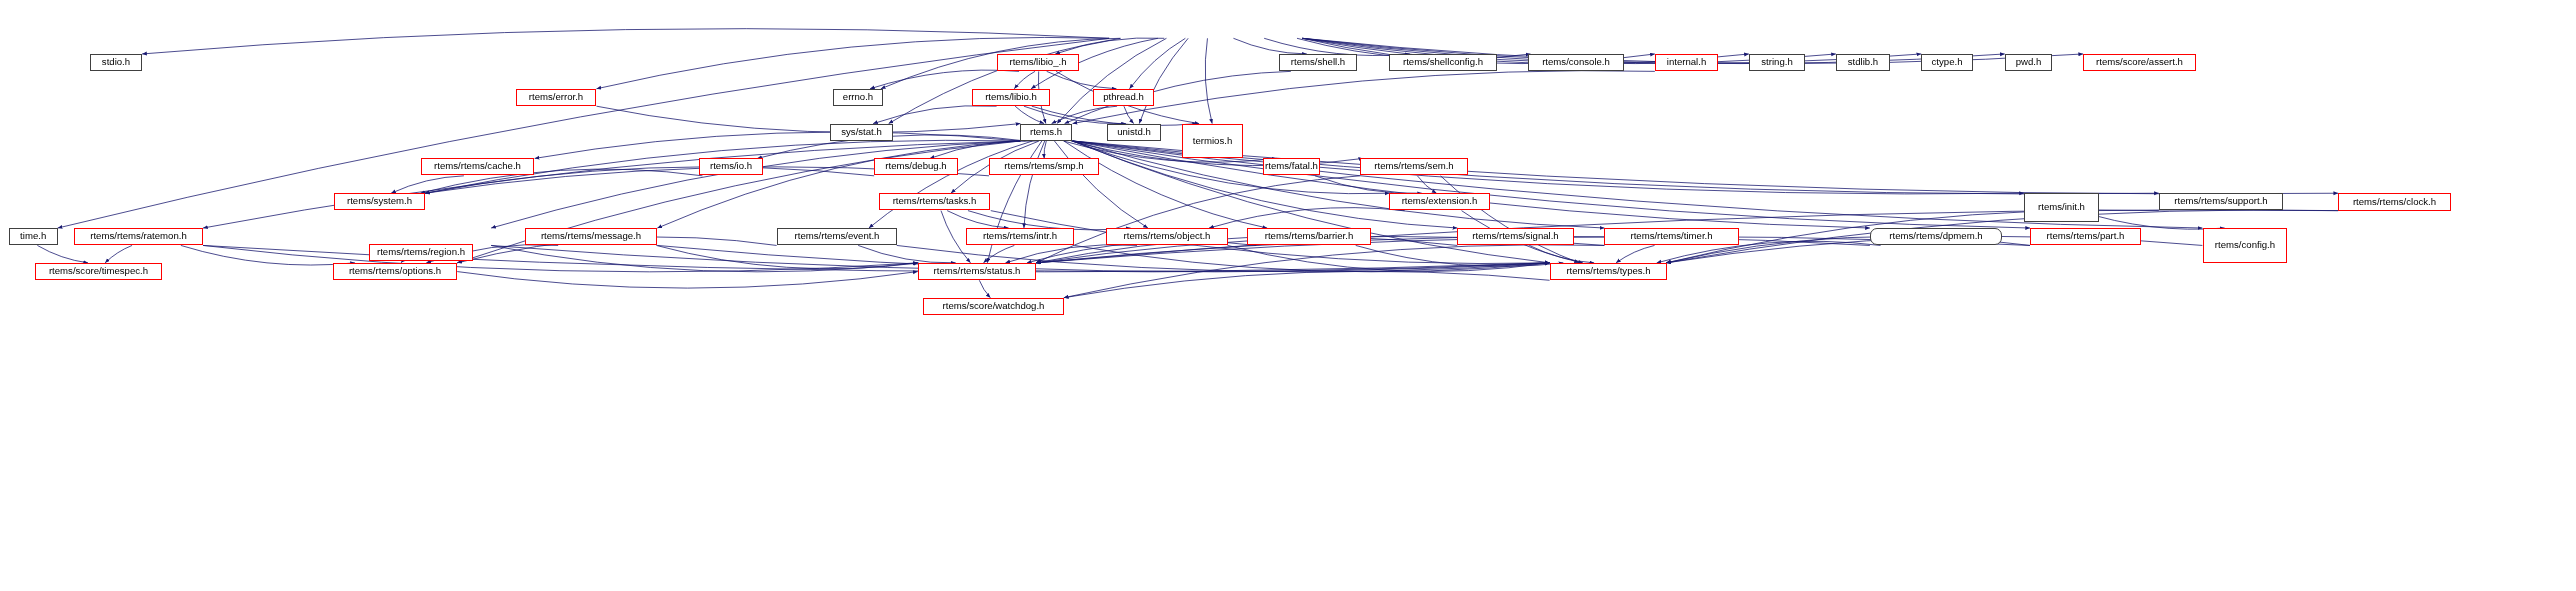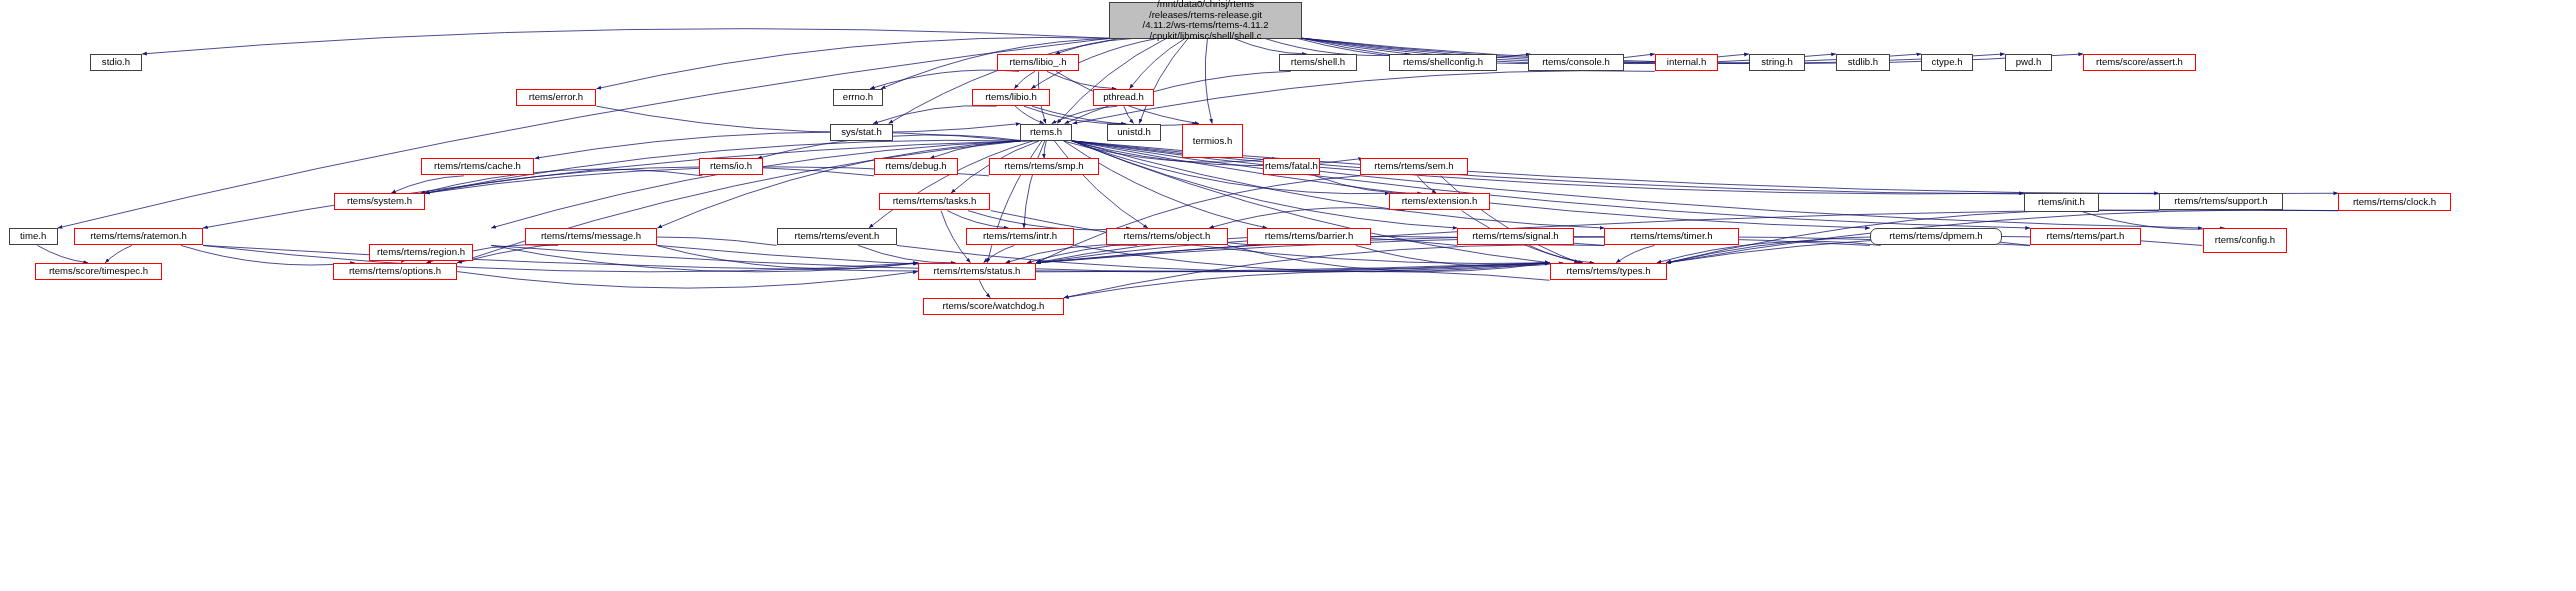"/mnt/data0/chrisj/rtems" div.node { html: <div>/mnt/data0/chrisj/rtems /releases/rtems-release.git /4.11.2/ws-rtems/rtems-4.11.2 /cpukit/libmisc/shell/shell.c</div> -> none }
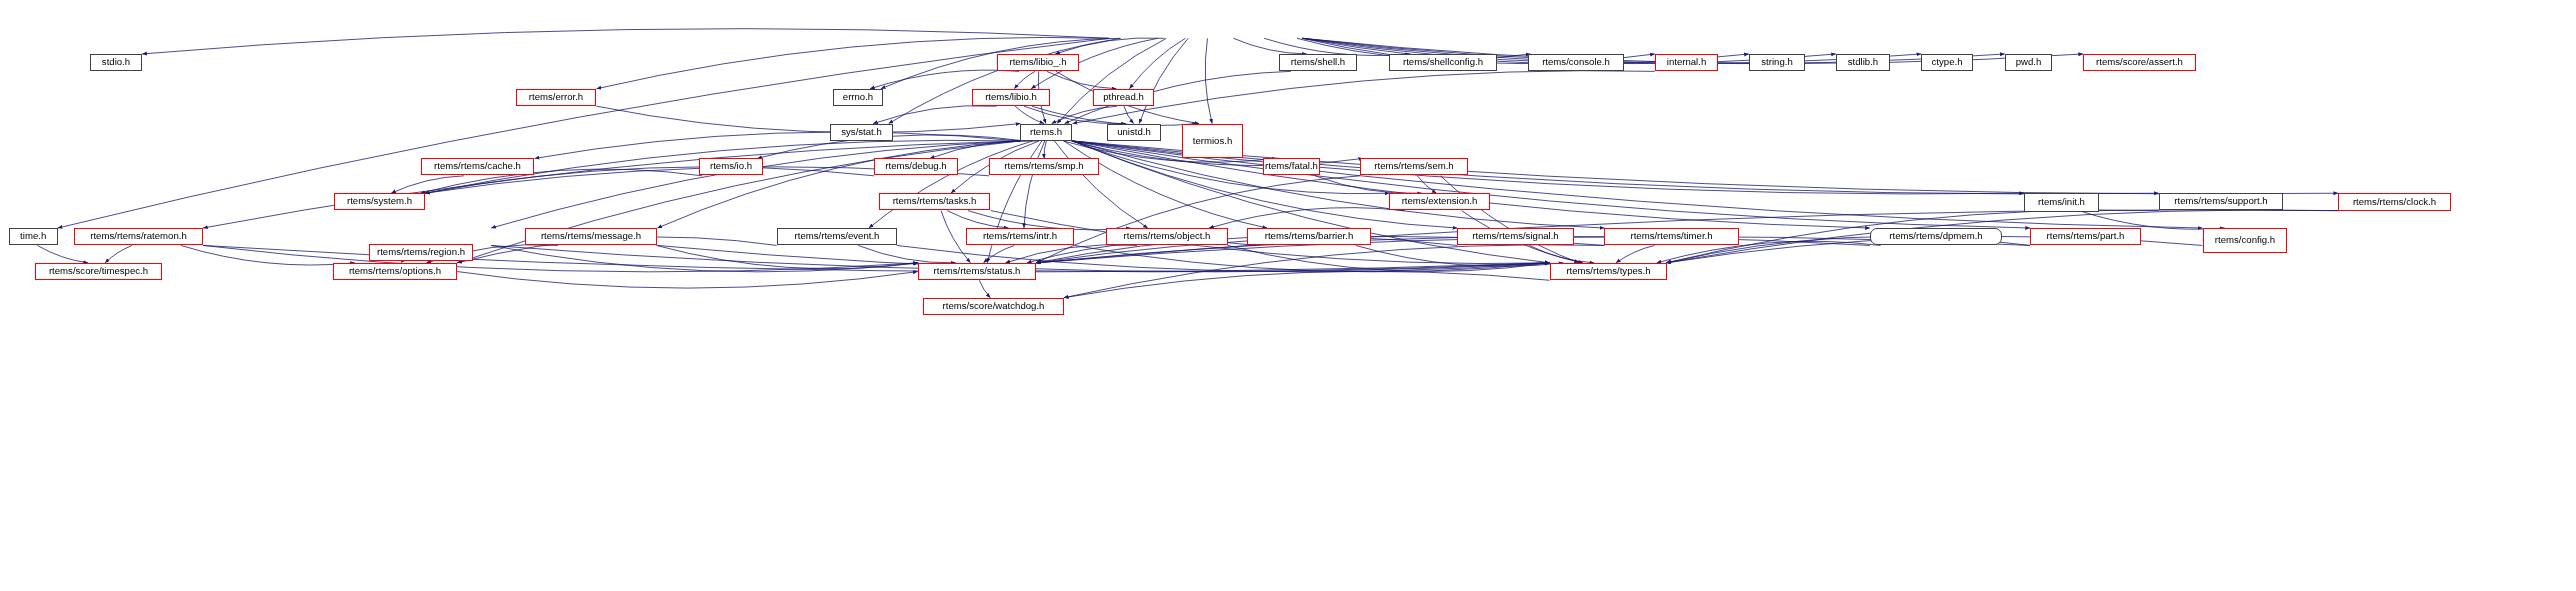"rtems/init.h" div.node { height: 19px -> 29px }
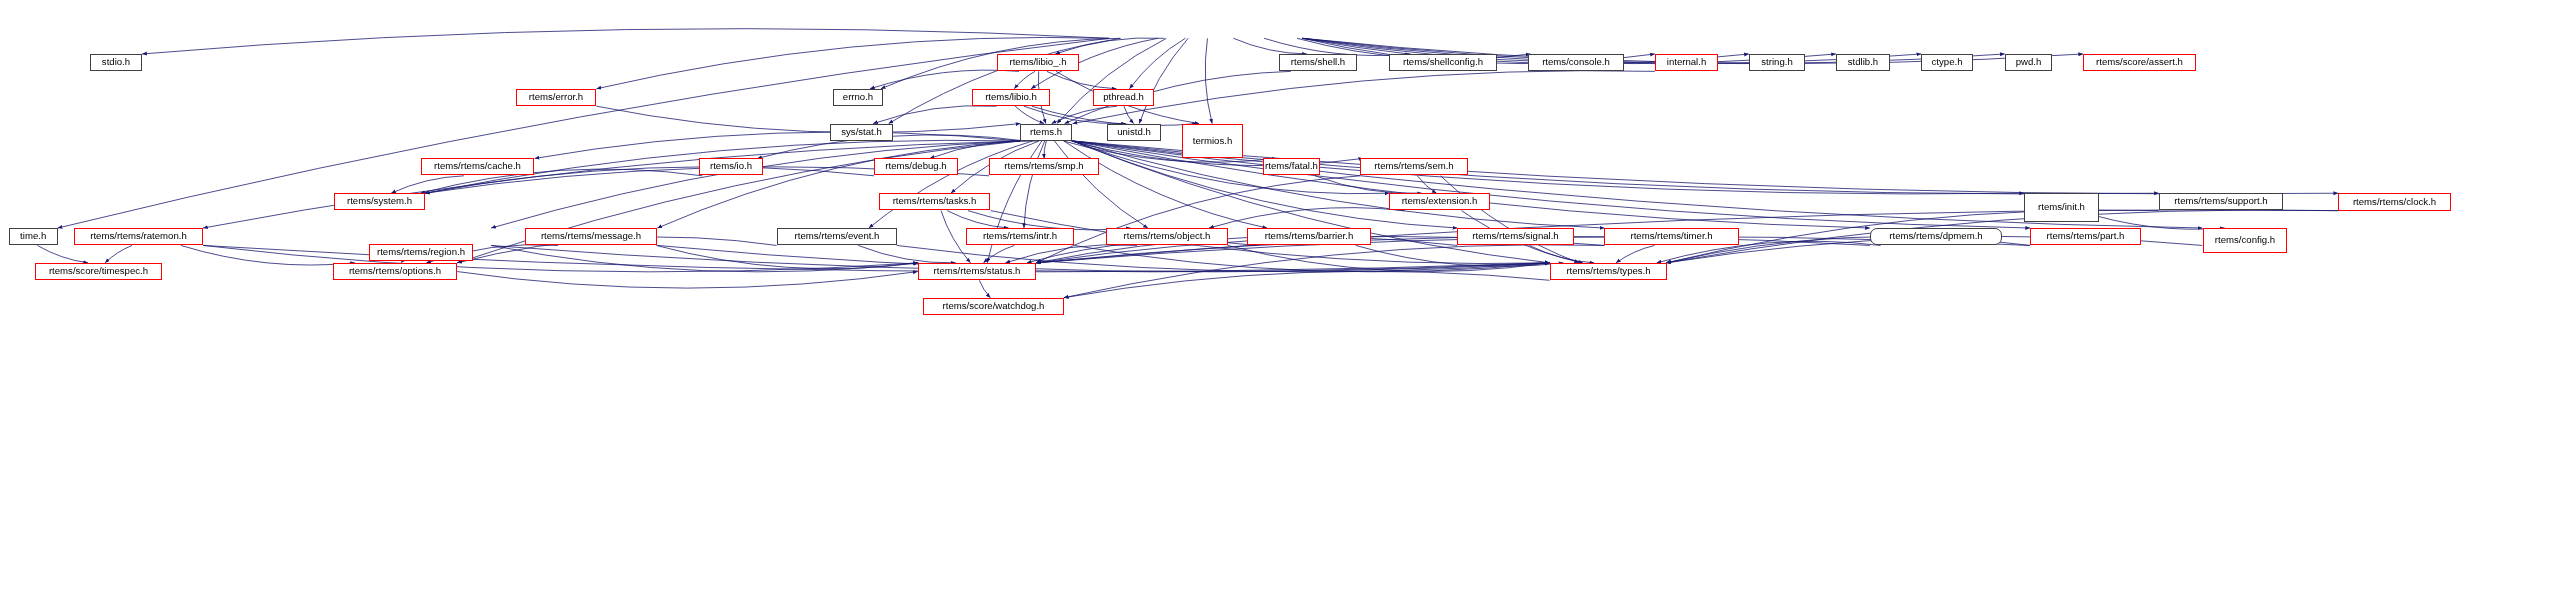"rtems/config.h" div.node { height: 25px -> 35px }
